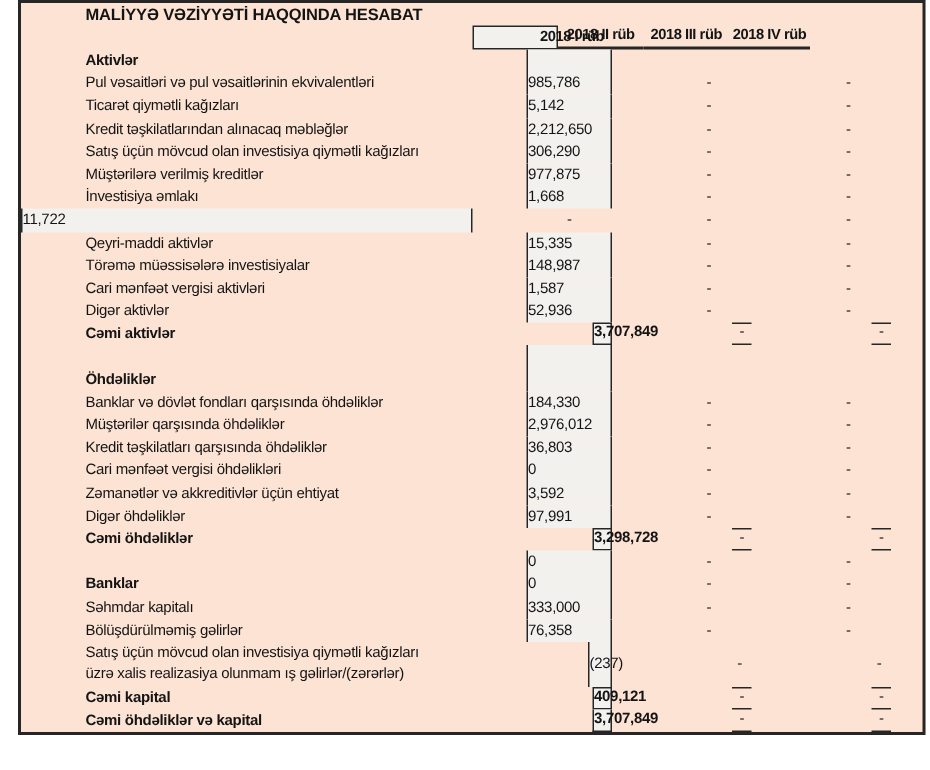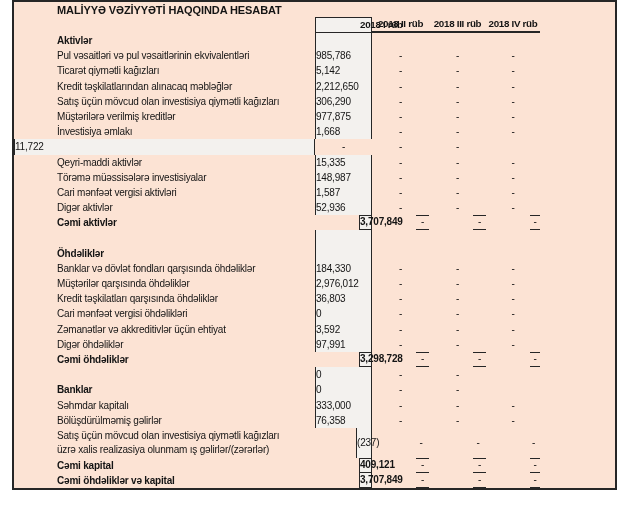"Aktivlər" .row { gap: none -> 36px }
